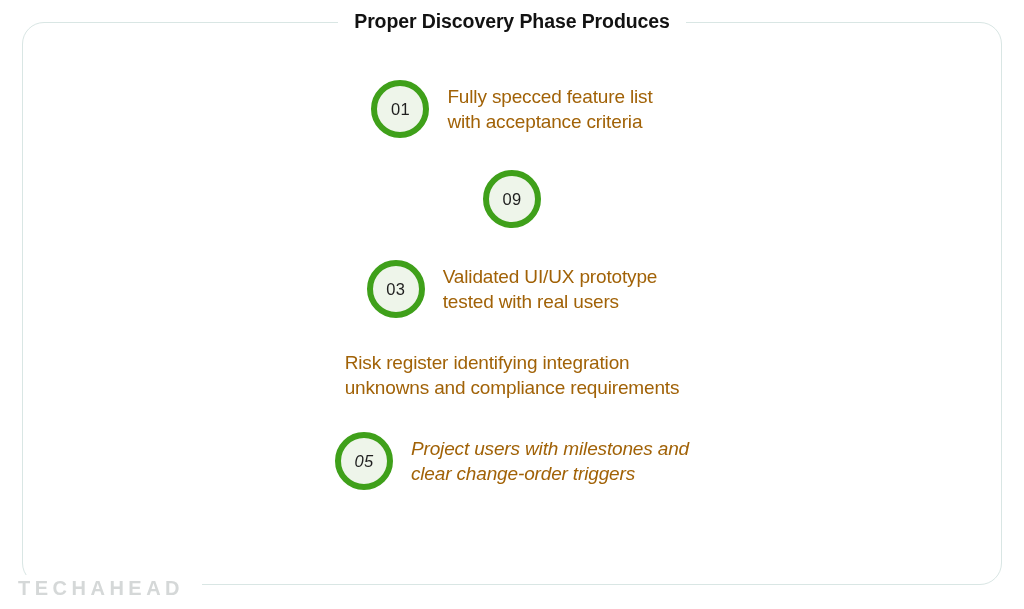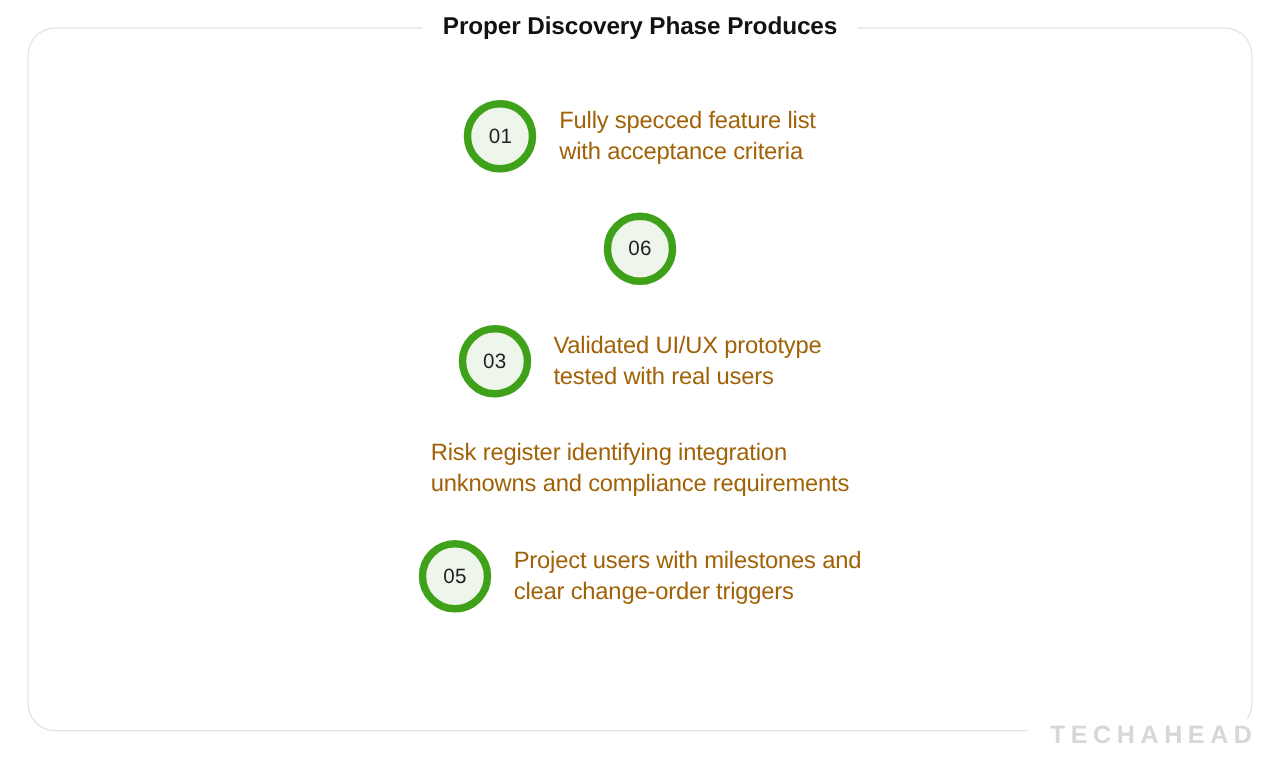"06" div.point-badge { text: 06 -> 09 }
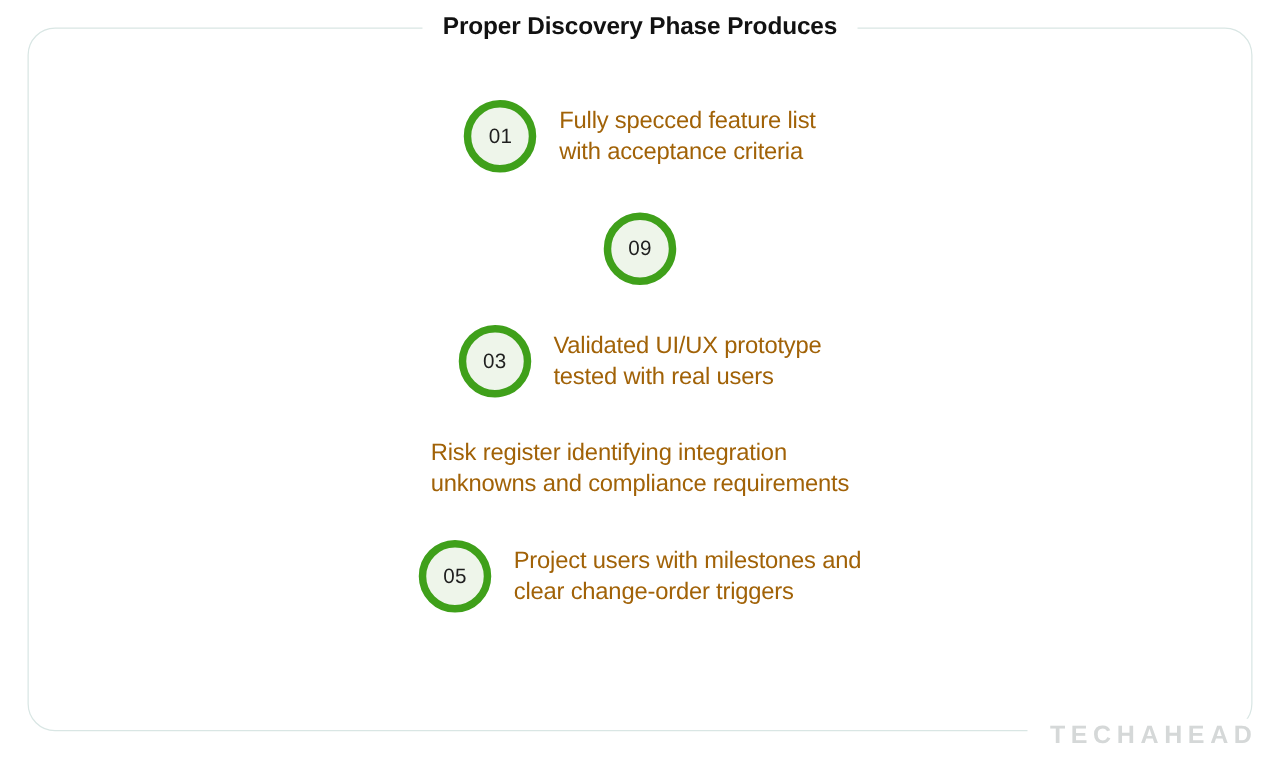"05" .point-row:last-child { font-style: none -> italic }
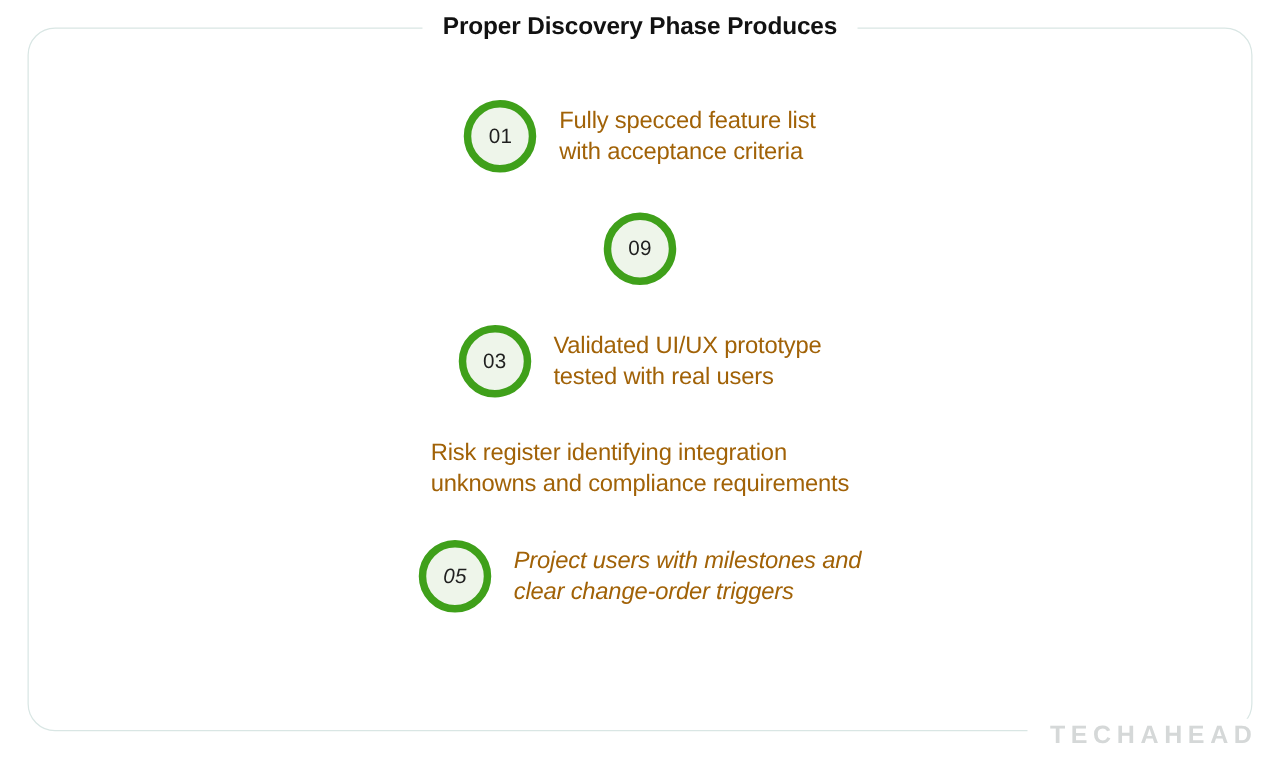"TECHAHEAD" #brand-footer { text-align: right -> left }
